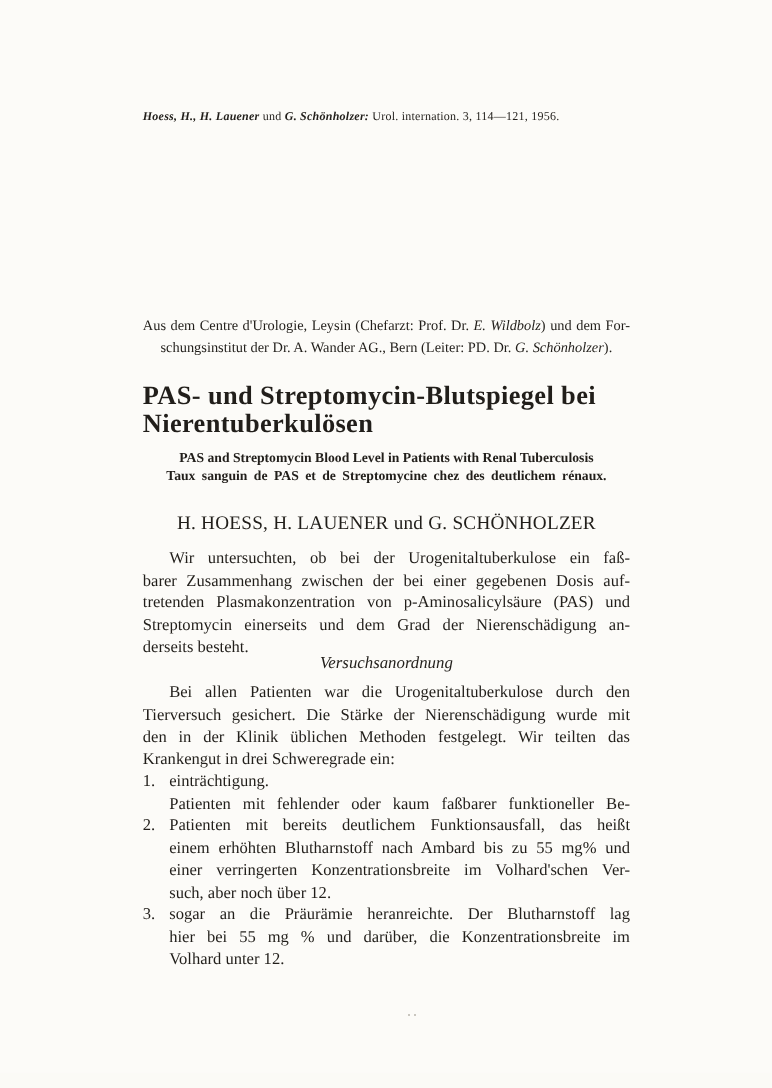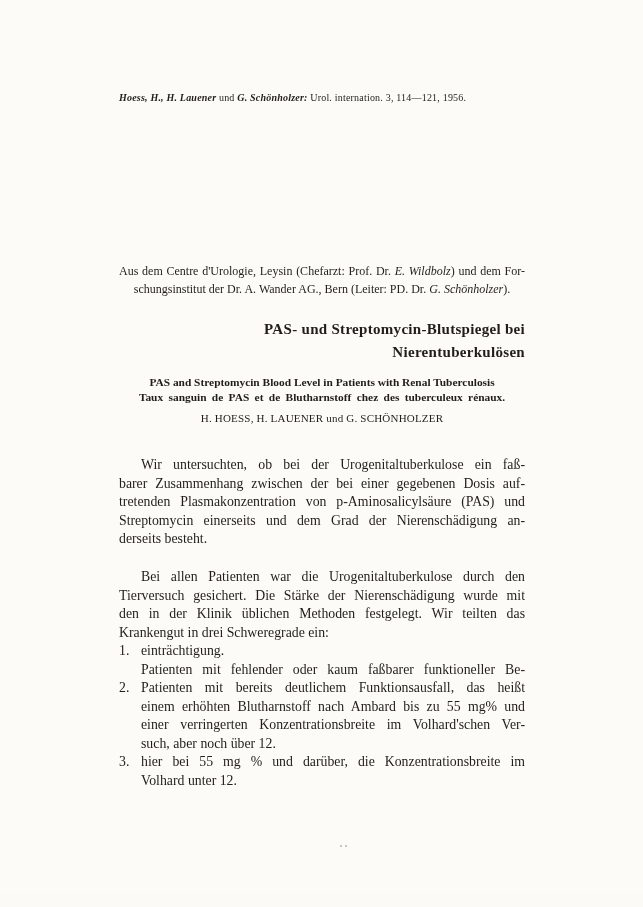"PAS- und Streptomycin-Blutspiegel bei" .title { font-size: 15px -> 22px; text-align: right -> left }
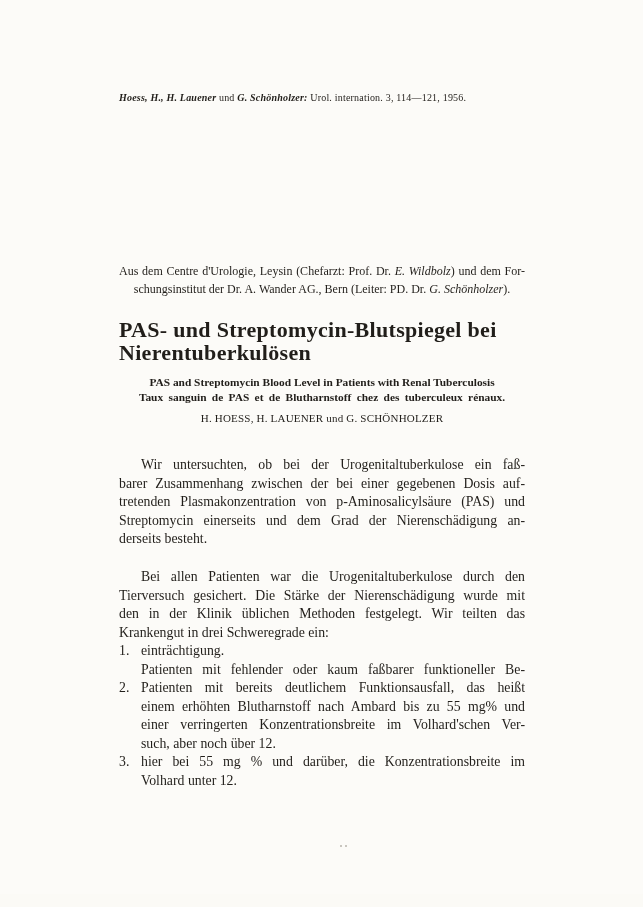"Taux sanguin de PAS et" div.fr { text: Blutharnstoff chez des tuberculeux -> Streptomycine chez des deutlichem }
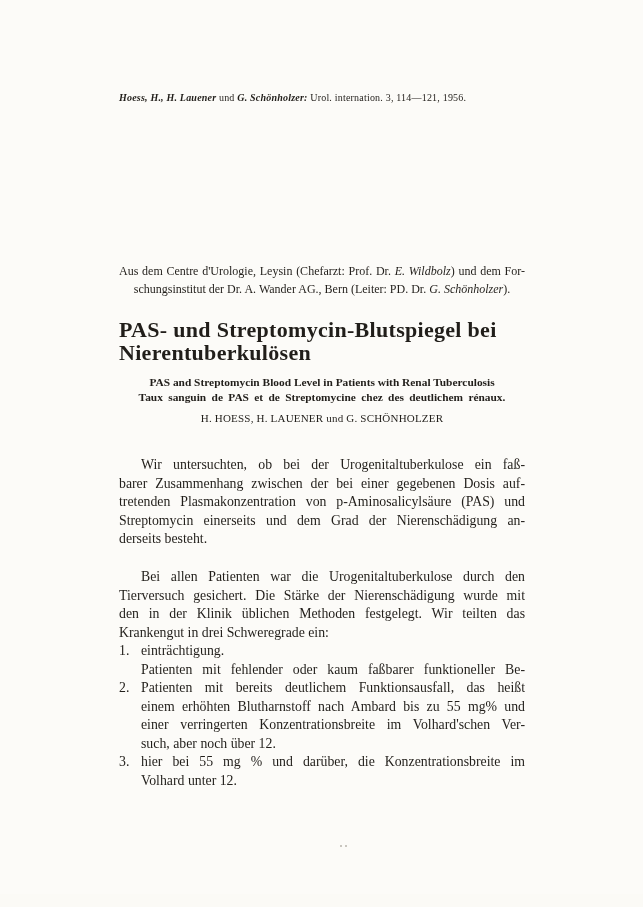"H. HOESS, H. LAUENER und" .authors { font-size: 11px -> 16px; top: 412px -> 428px }
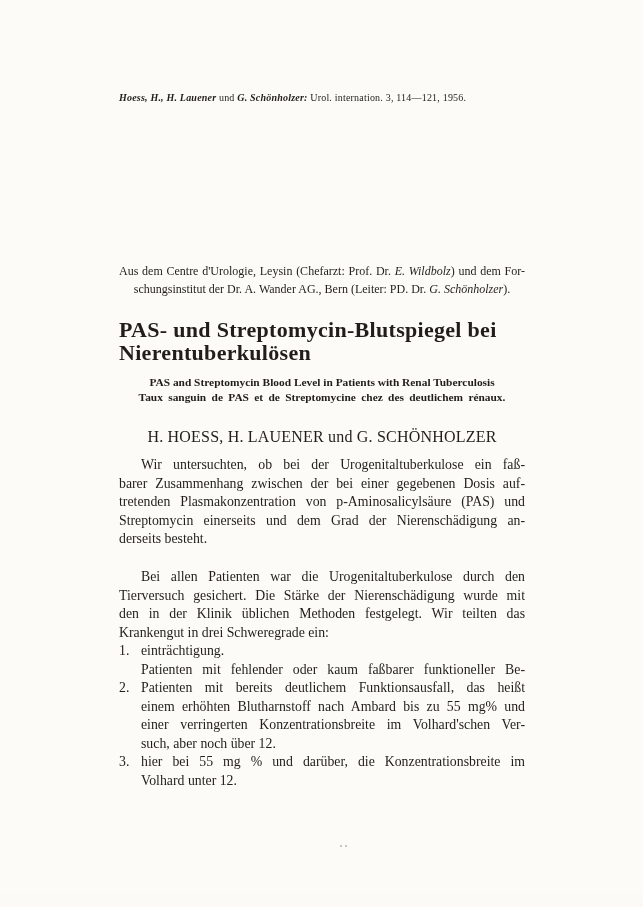"Versuchsanordnung" div.col { html: none -> <div>Versuchsanordnung</div> }
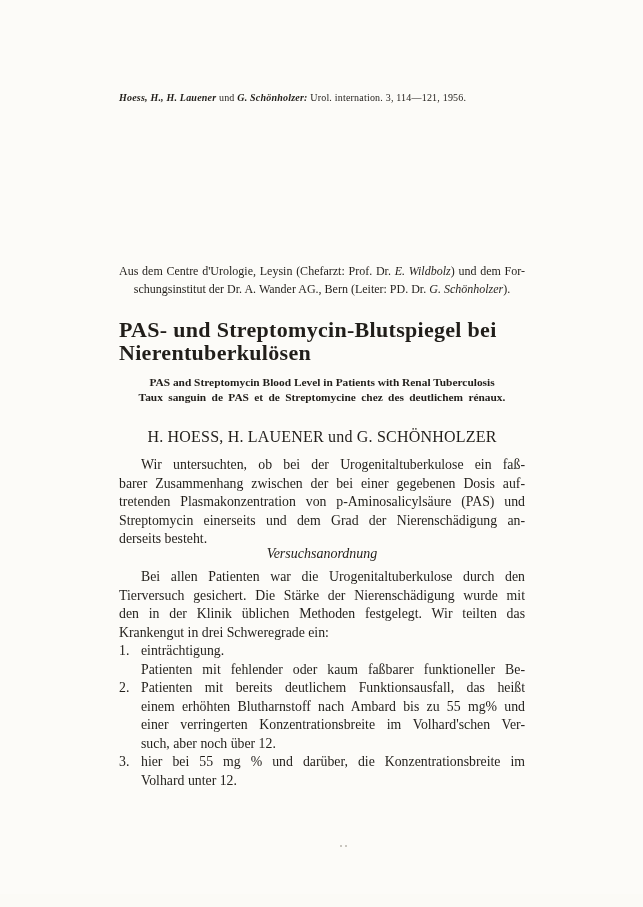"sogar an die Präurämie heranreichte." div.jline { html: none -> <div>sogar an die Präurämie heranreichte. Der Blutharnstoff lag</div> }
